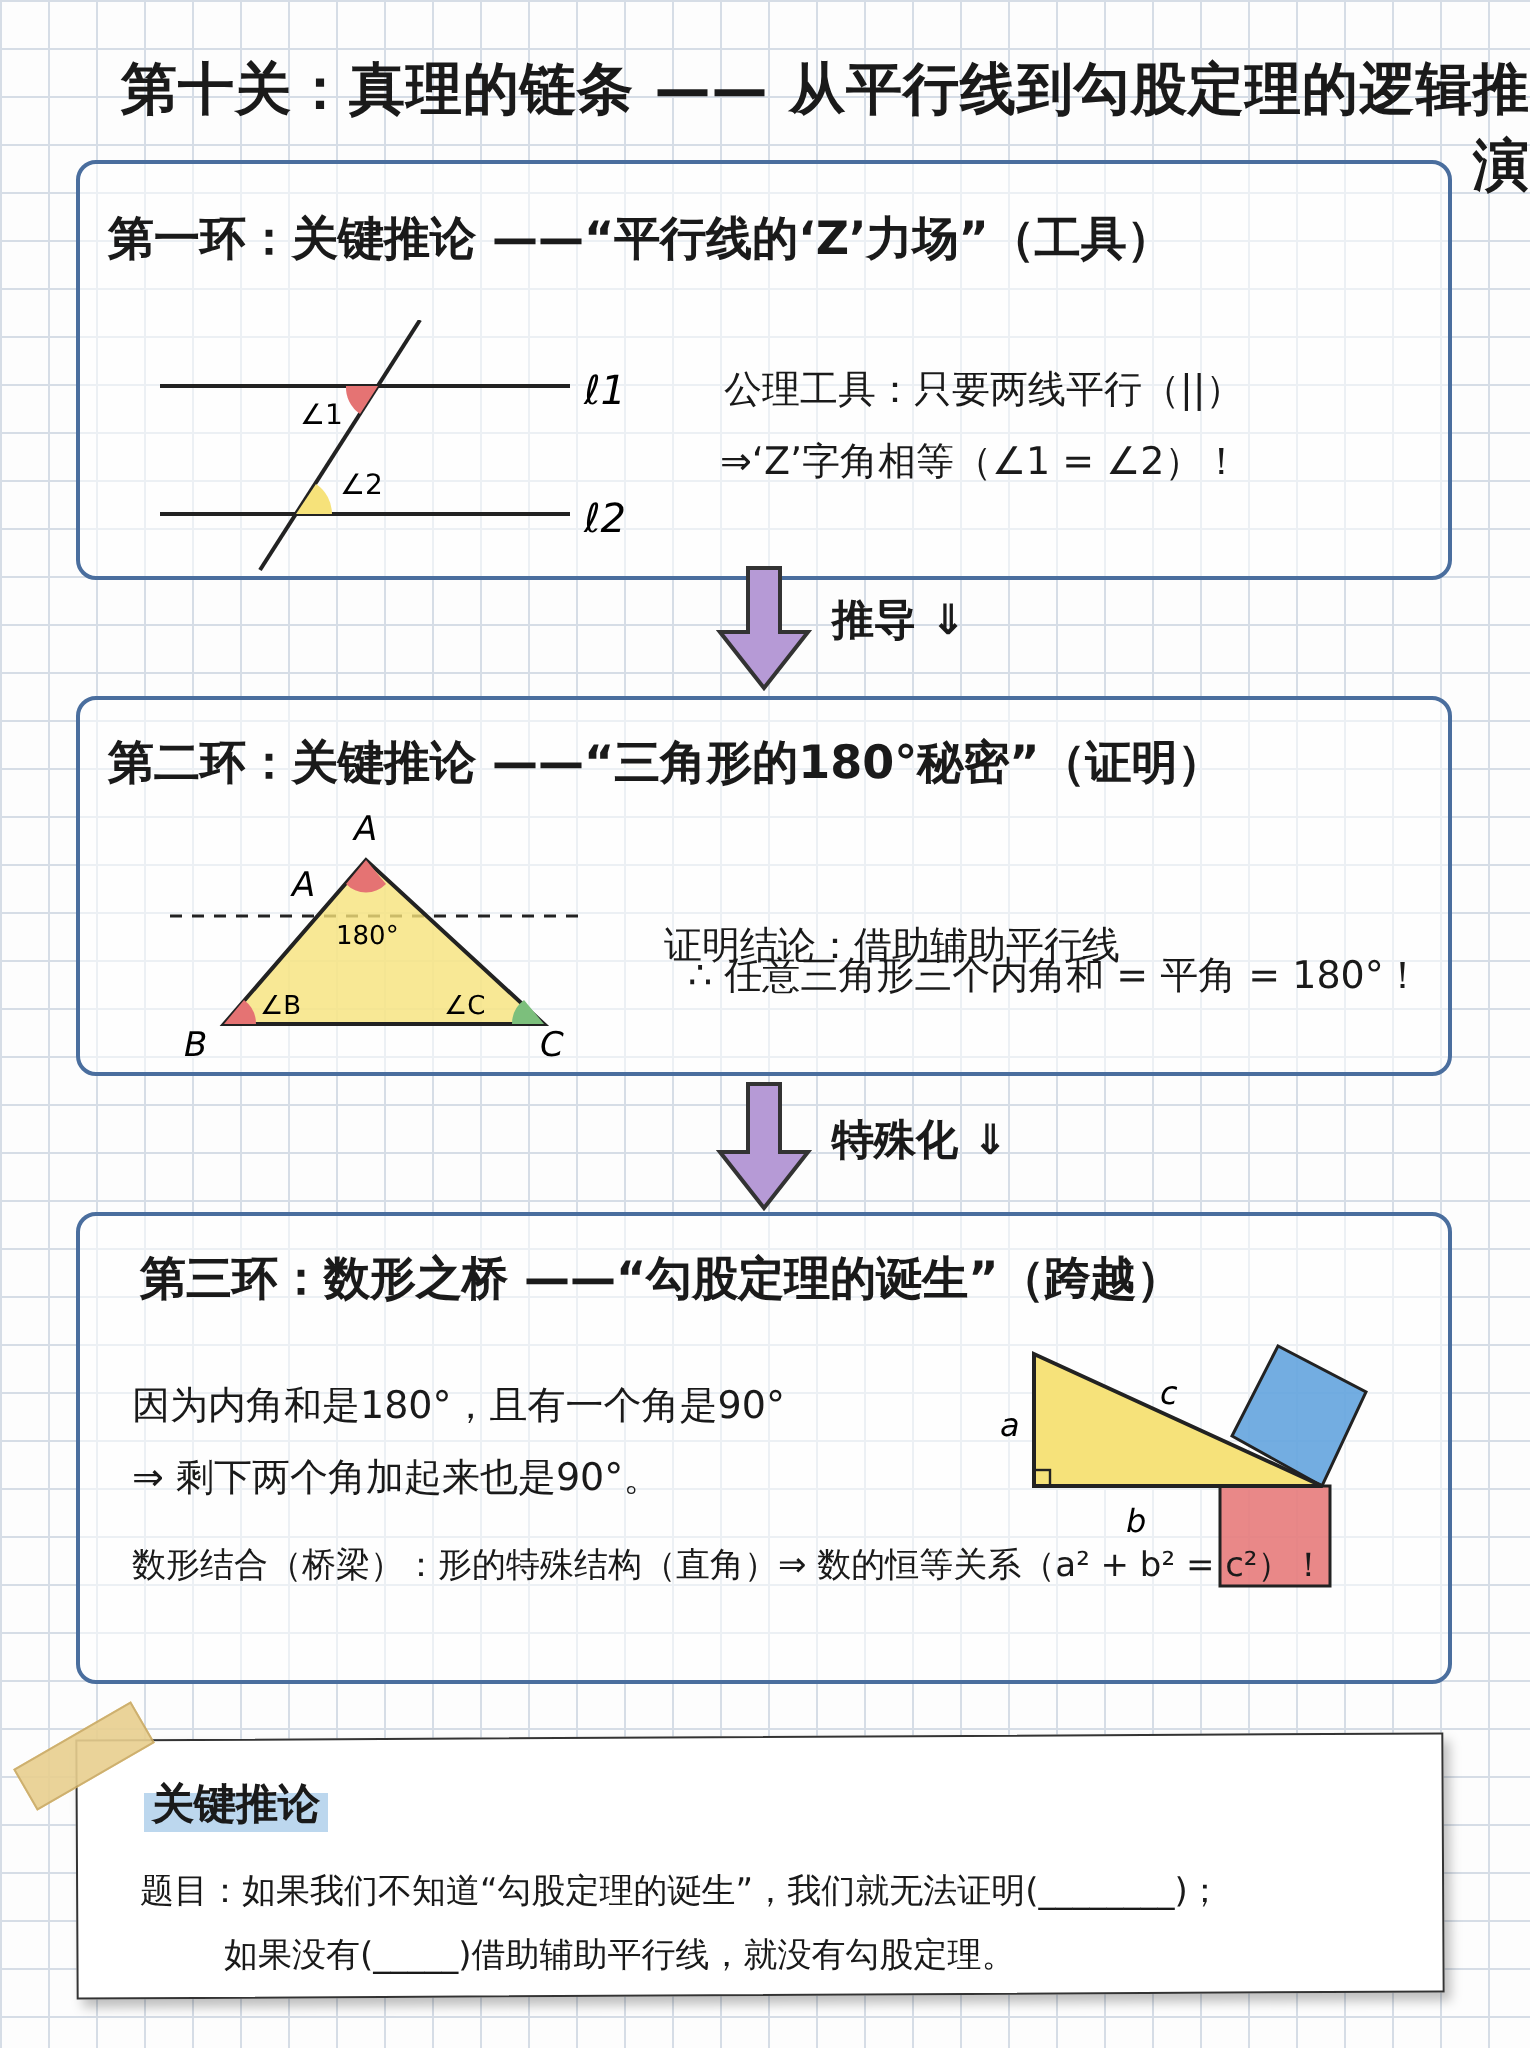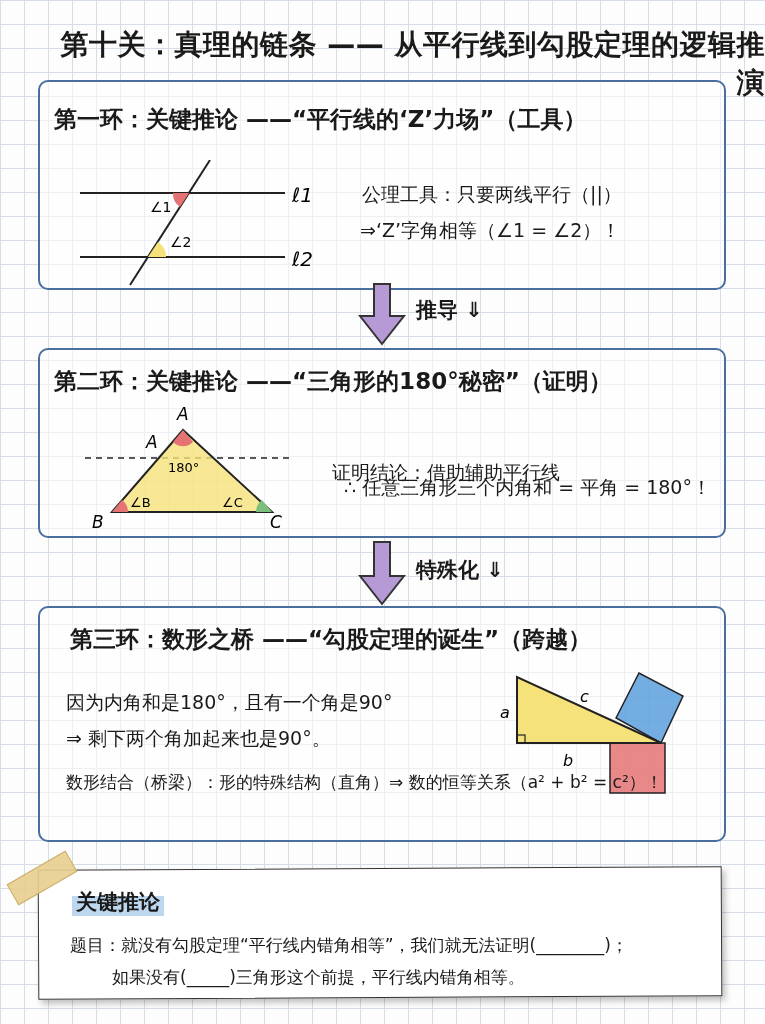"题目：就没有勾股定理“平行线内错角相等”，我们就无法证明(________)；" div.txt { text: 就没有勾股定理“平行线内错角相等 -> 如果我们不知道“勾股定理的诞生 }
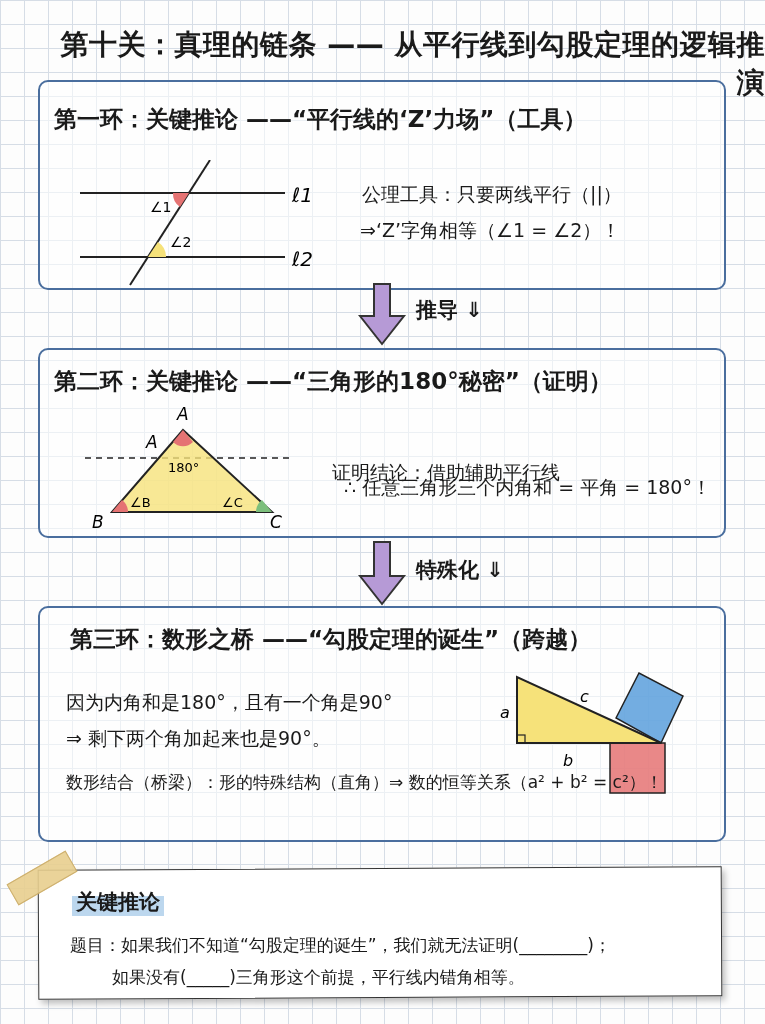"如果没有(_____)三角形这个前提，平行线内错角相等。" div.txt { text: 三角形这个前提，平行线内错角相等 -> 借助辅助平行线，就没有勾股定理 }
